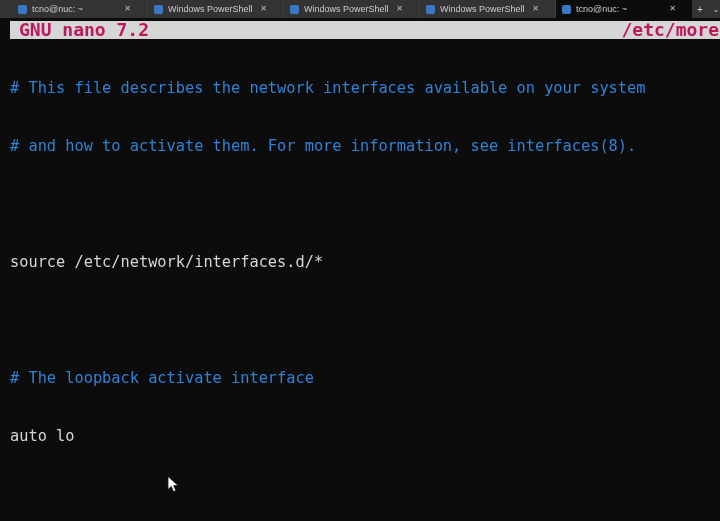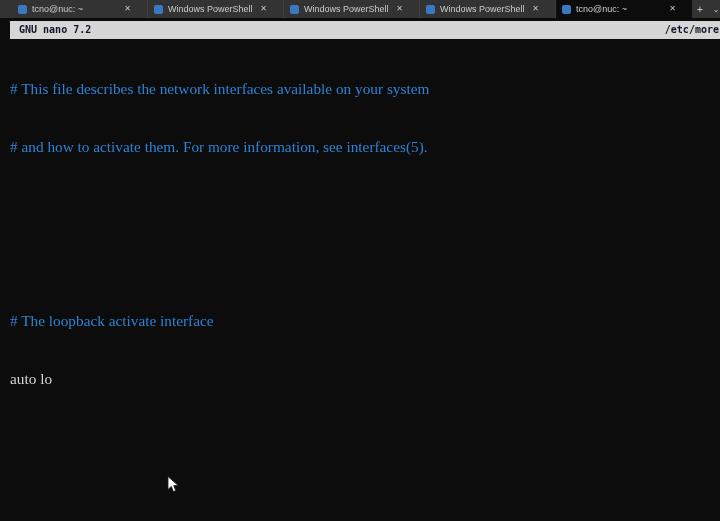"GNU nano 7.2" .nano-titlebar { color: #0f172a -> #be185d; font-size: 10px -> 18px }
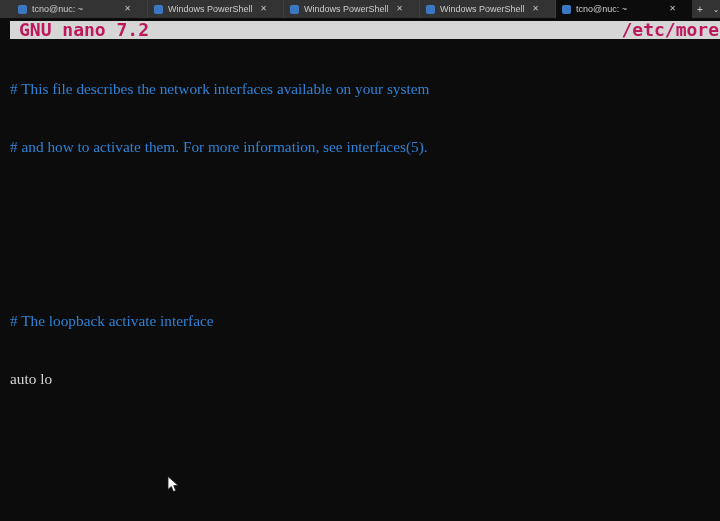"# This file describes the" .line { font-family: Liberation Serif, serif -> none }
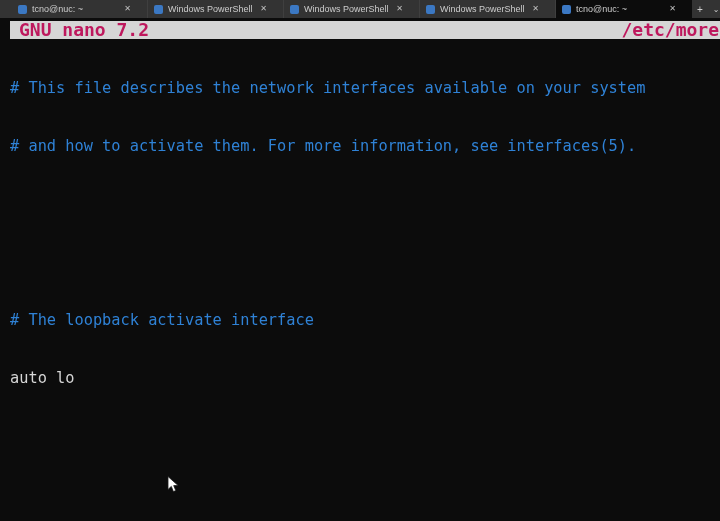"# and how to activate" div.line { text: 5 -> 8 }
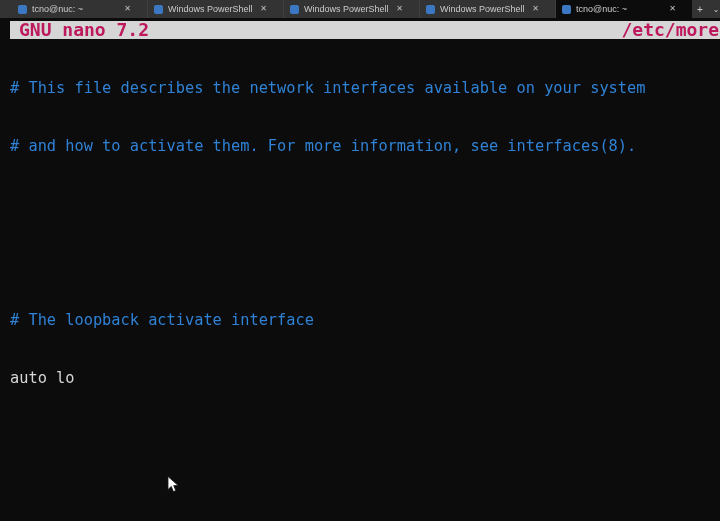"source /etc/network/interfaces.d/*" div.line { html: none -> <div>source /etc/network/interfaces.d/*</div> }
